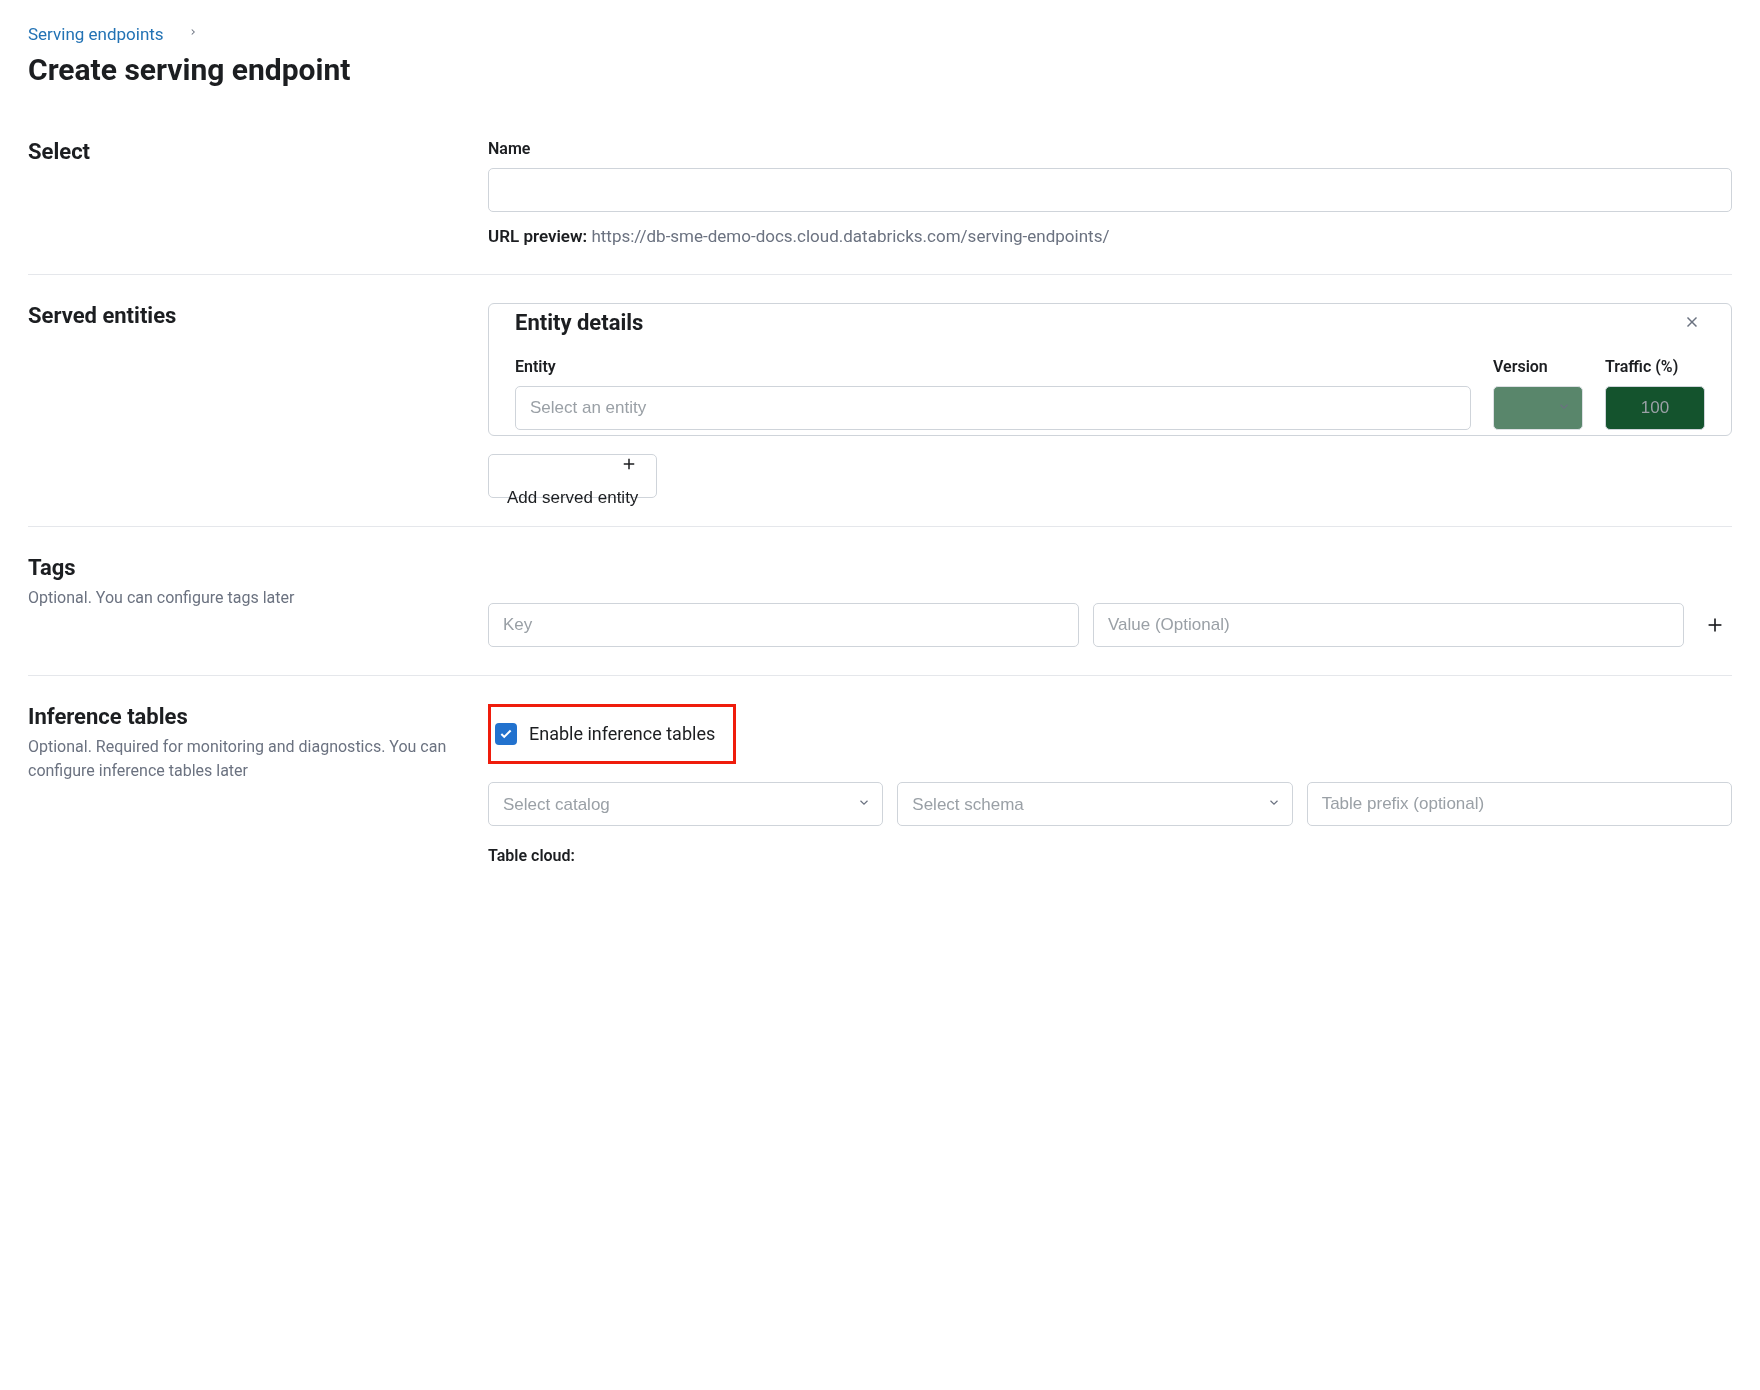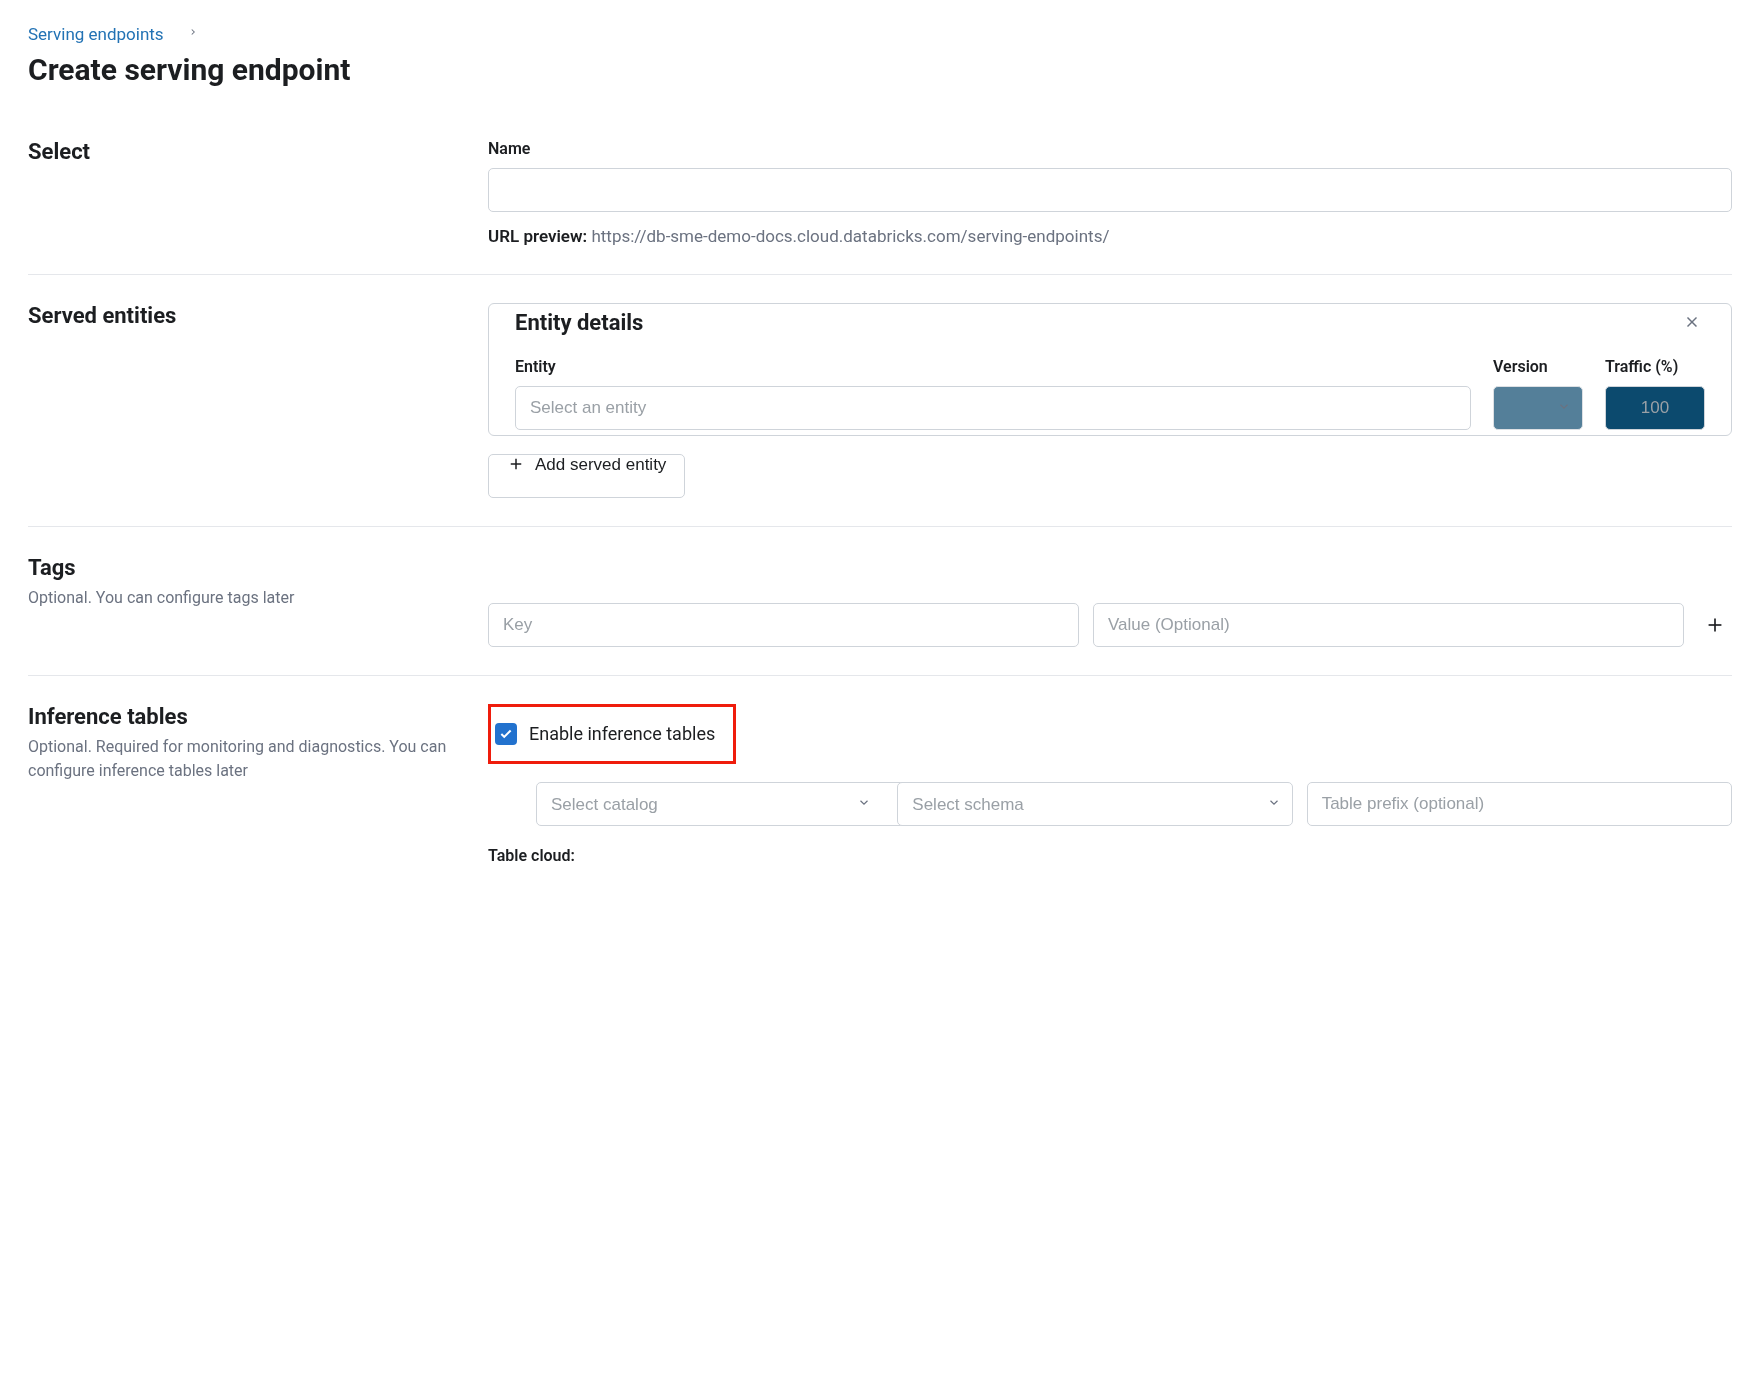"100" .text-input:disabled, .select-input:disabled { background: #0c4a6e -> #14532d }
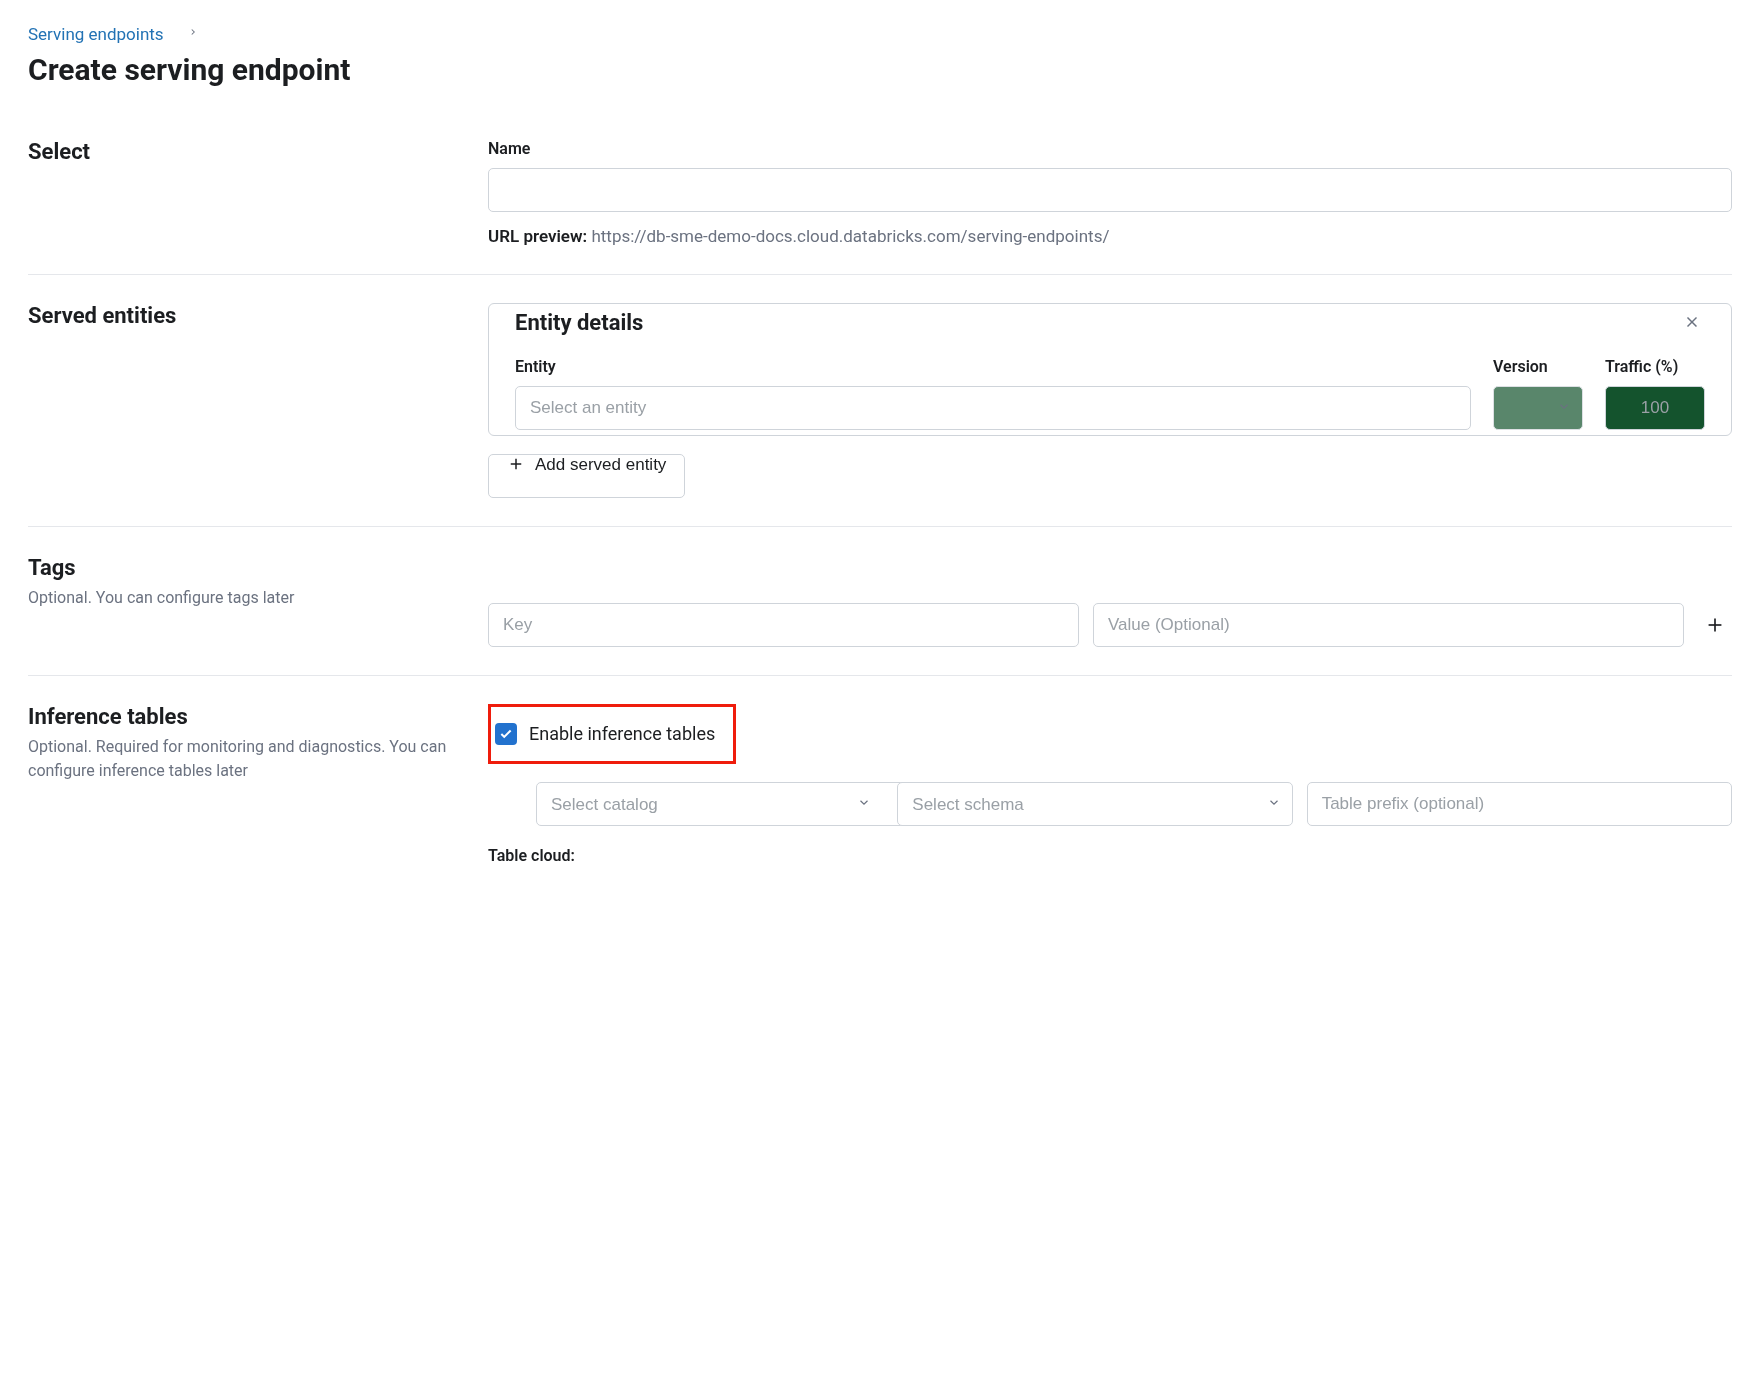"Add served entity" .add-button { align-items: flex-start -> flex-end; flex-direction: none -> column }
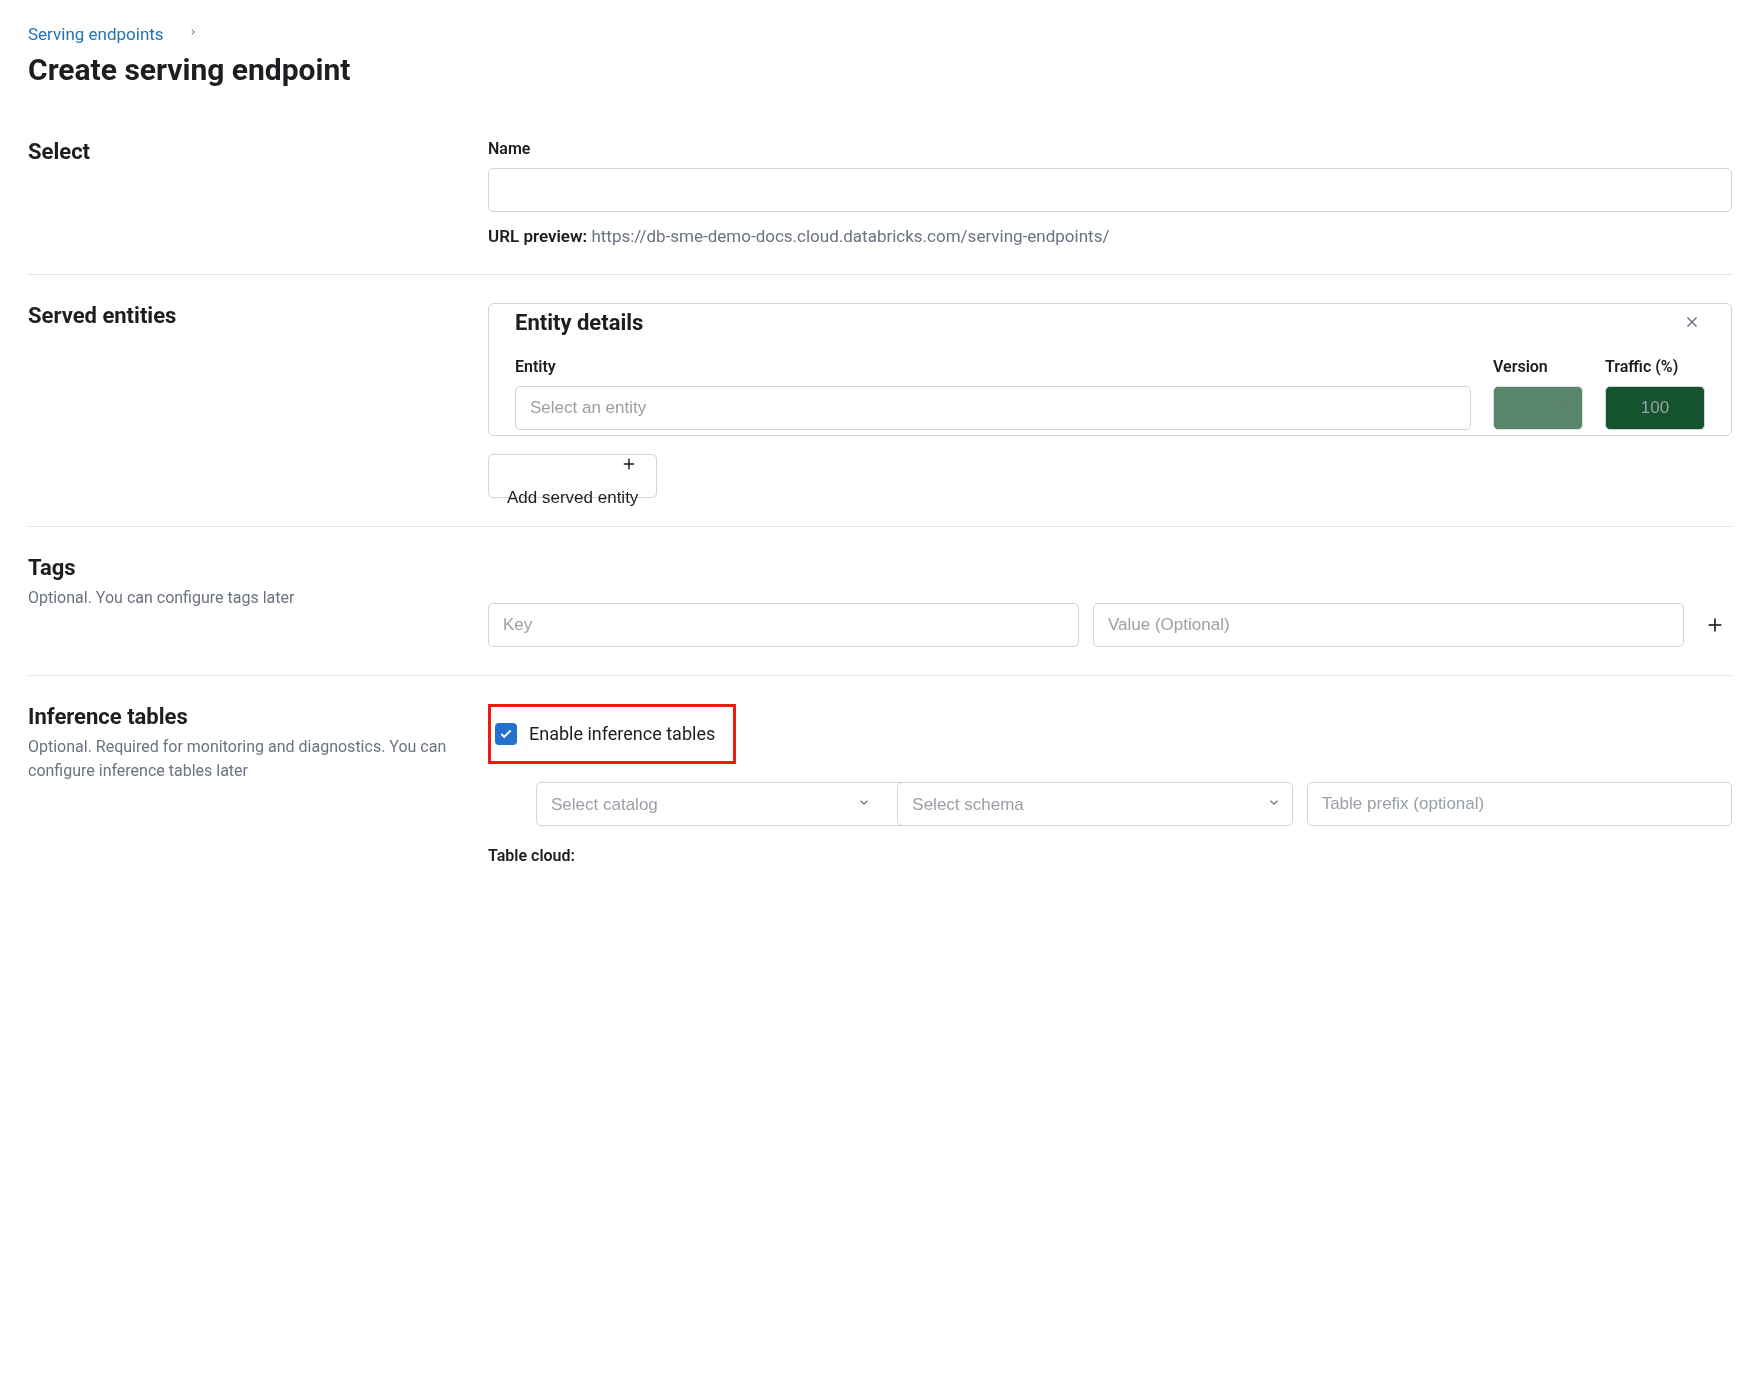"Select catalog" select.select-input { margin-left: 48px -> none }
